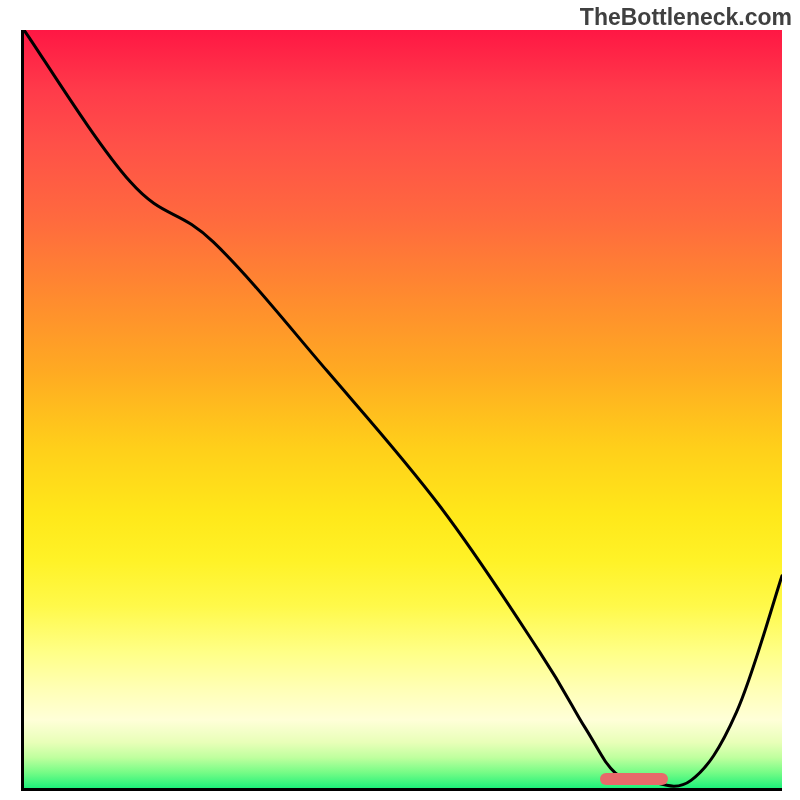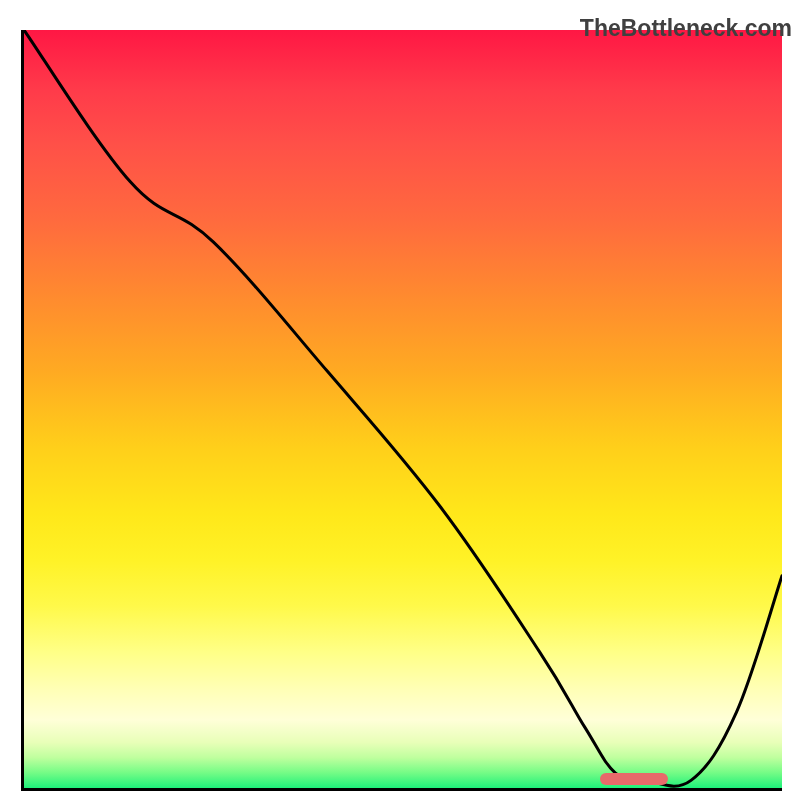"TheBottleneck.com" .watermark { top: 15px -> 4px }
